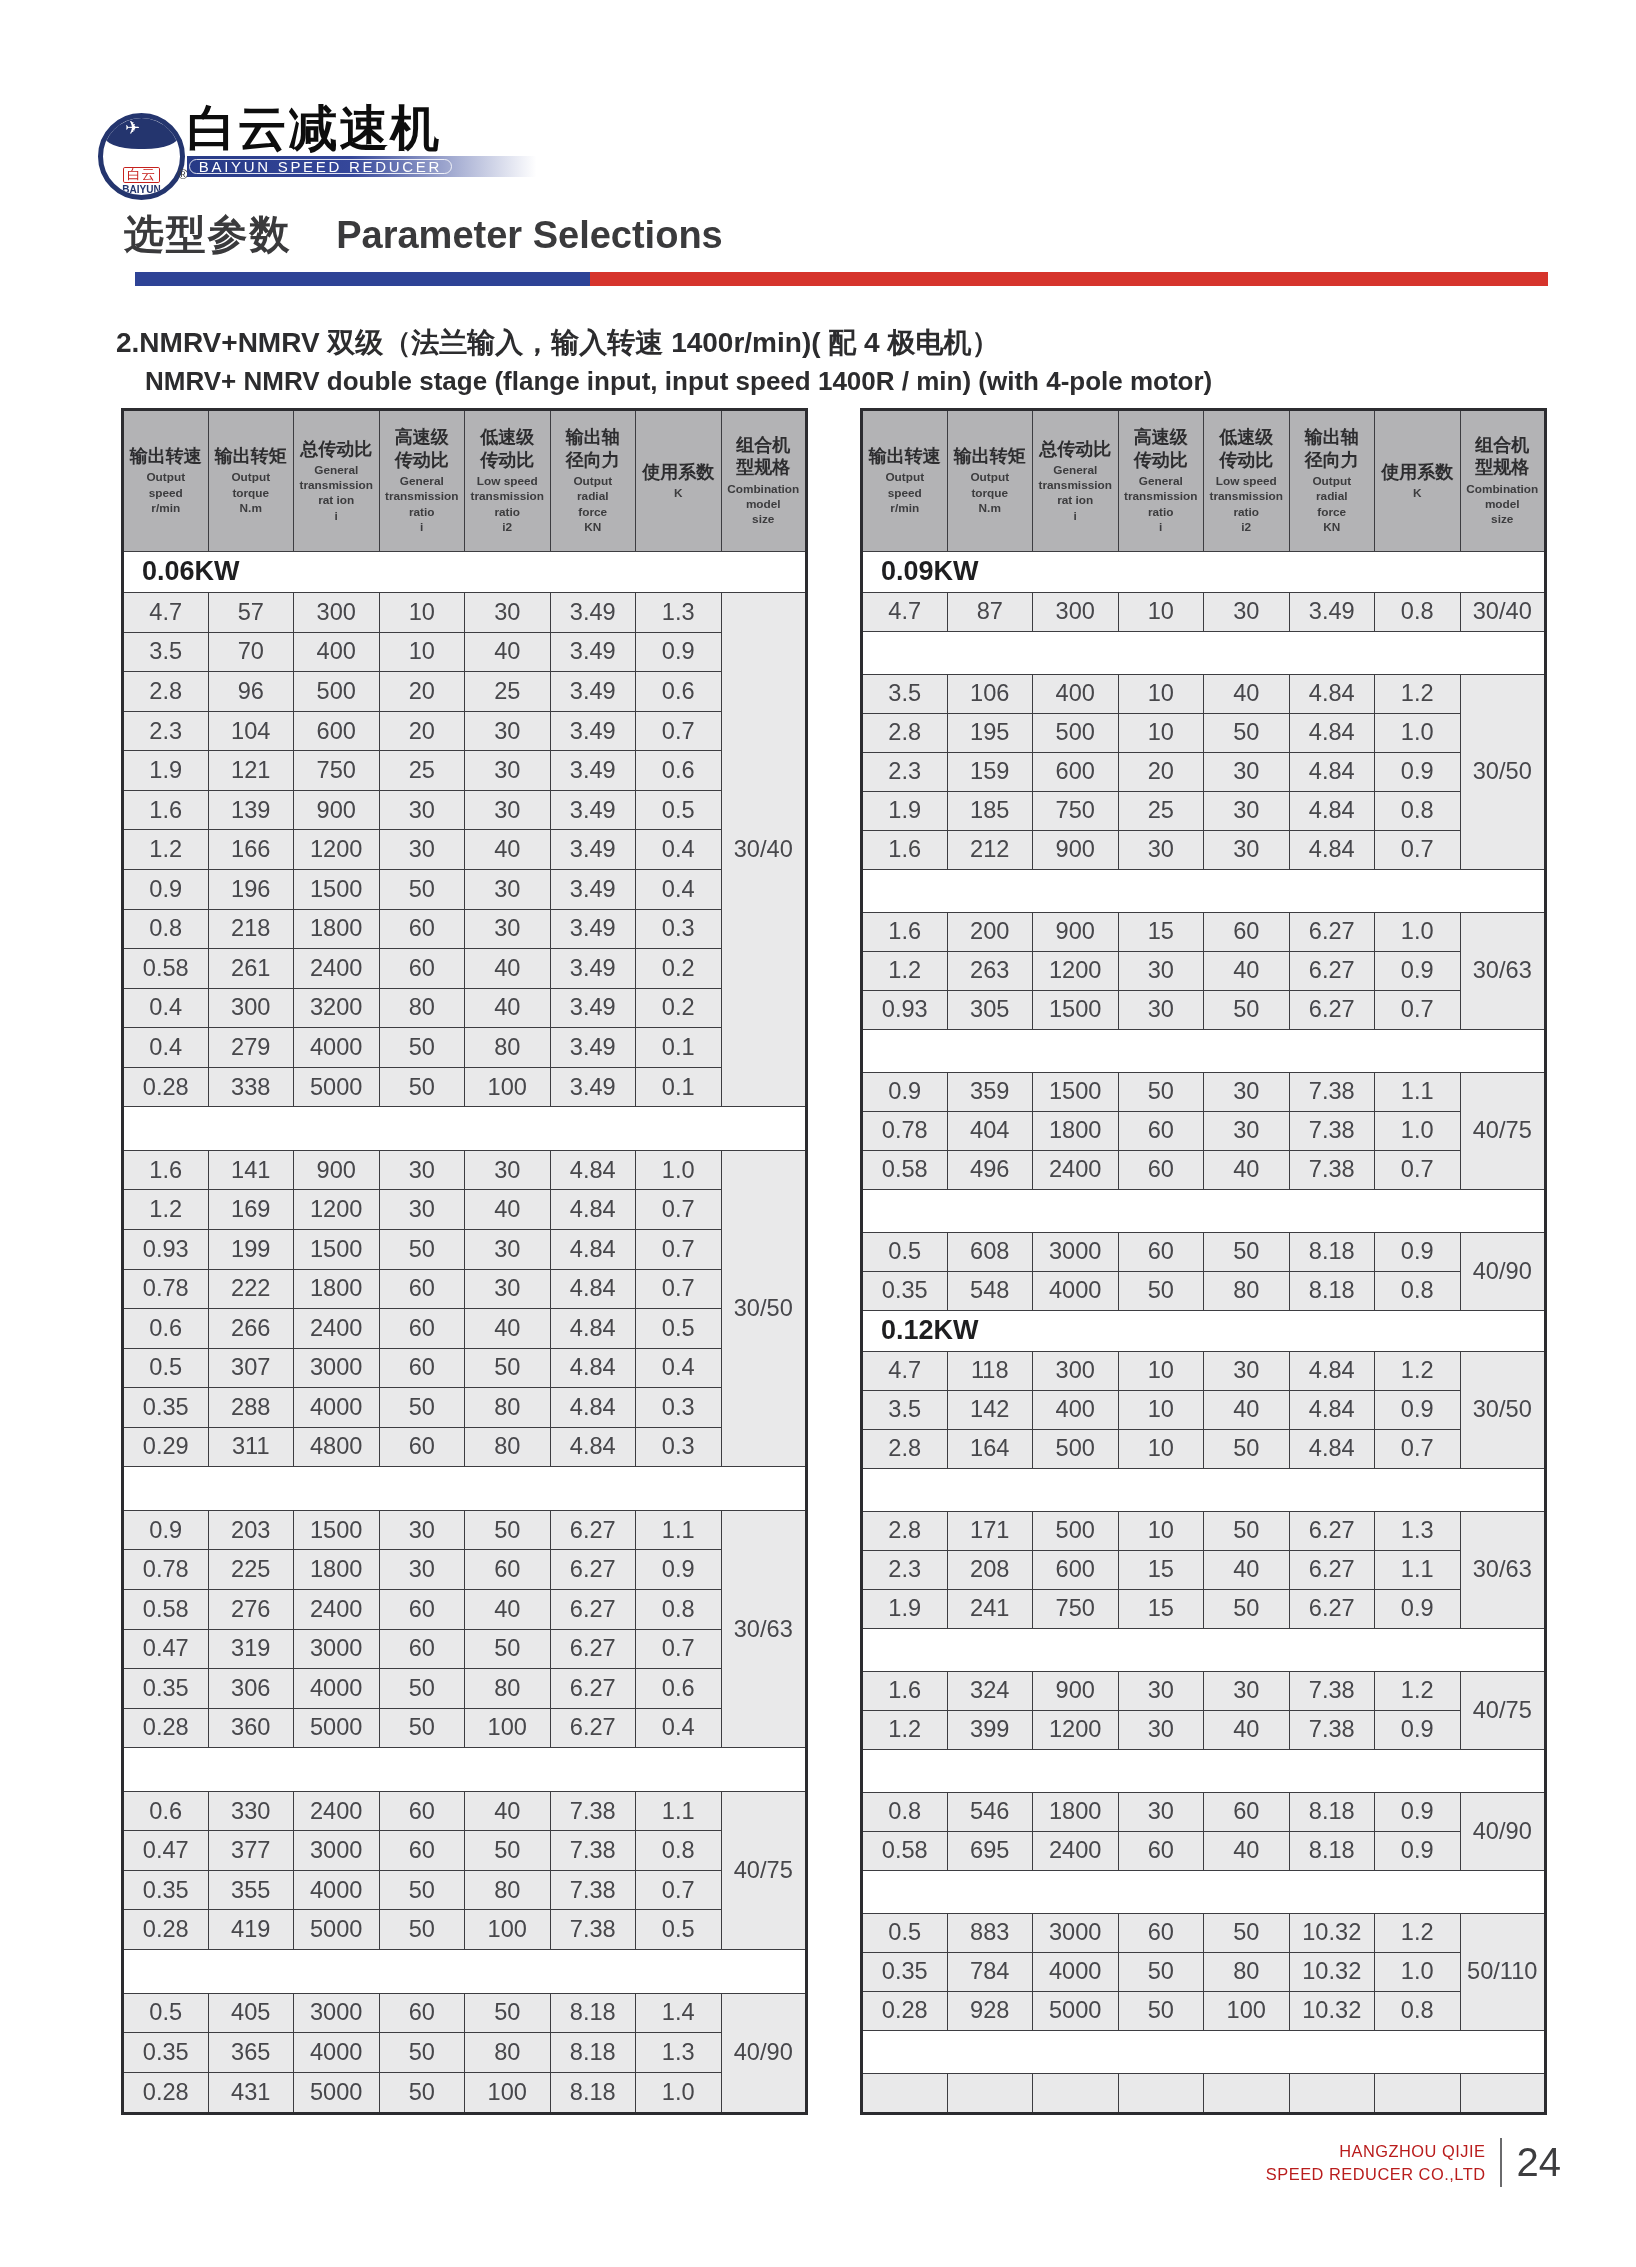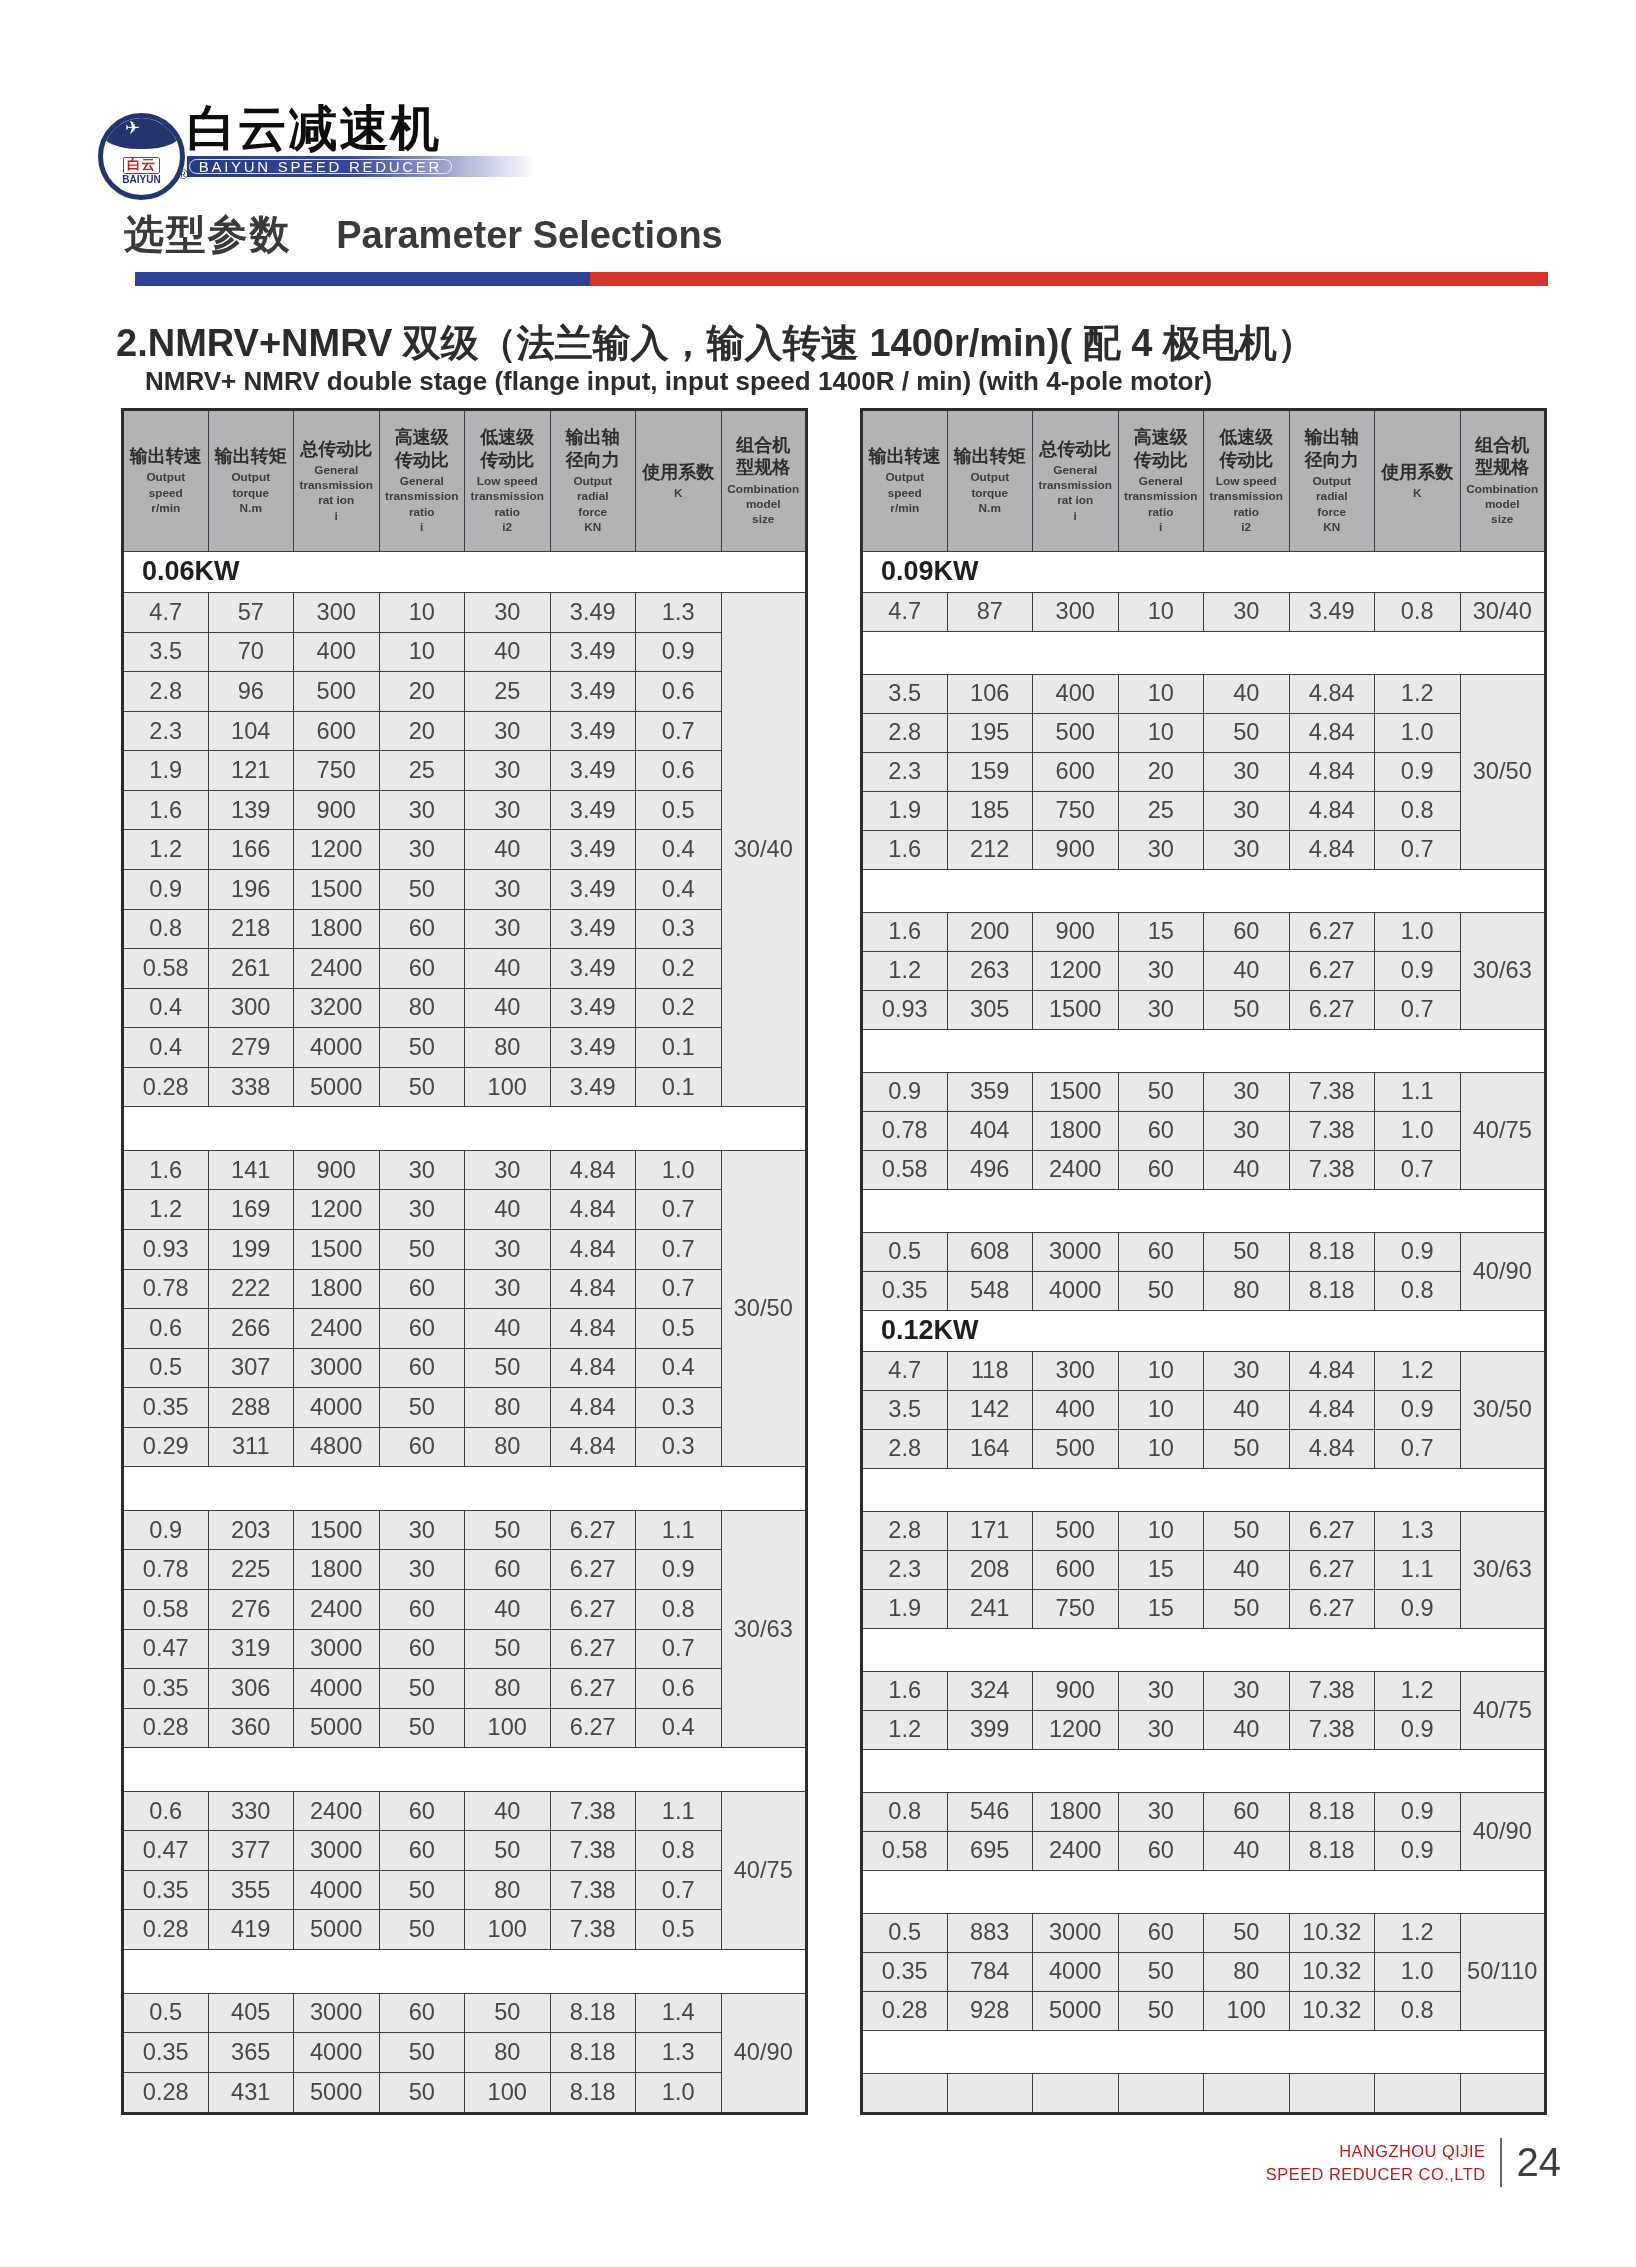"白云" .emblem-cn { font-weight: bold -> normal; margin-top: 8px -> 18px }
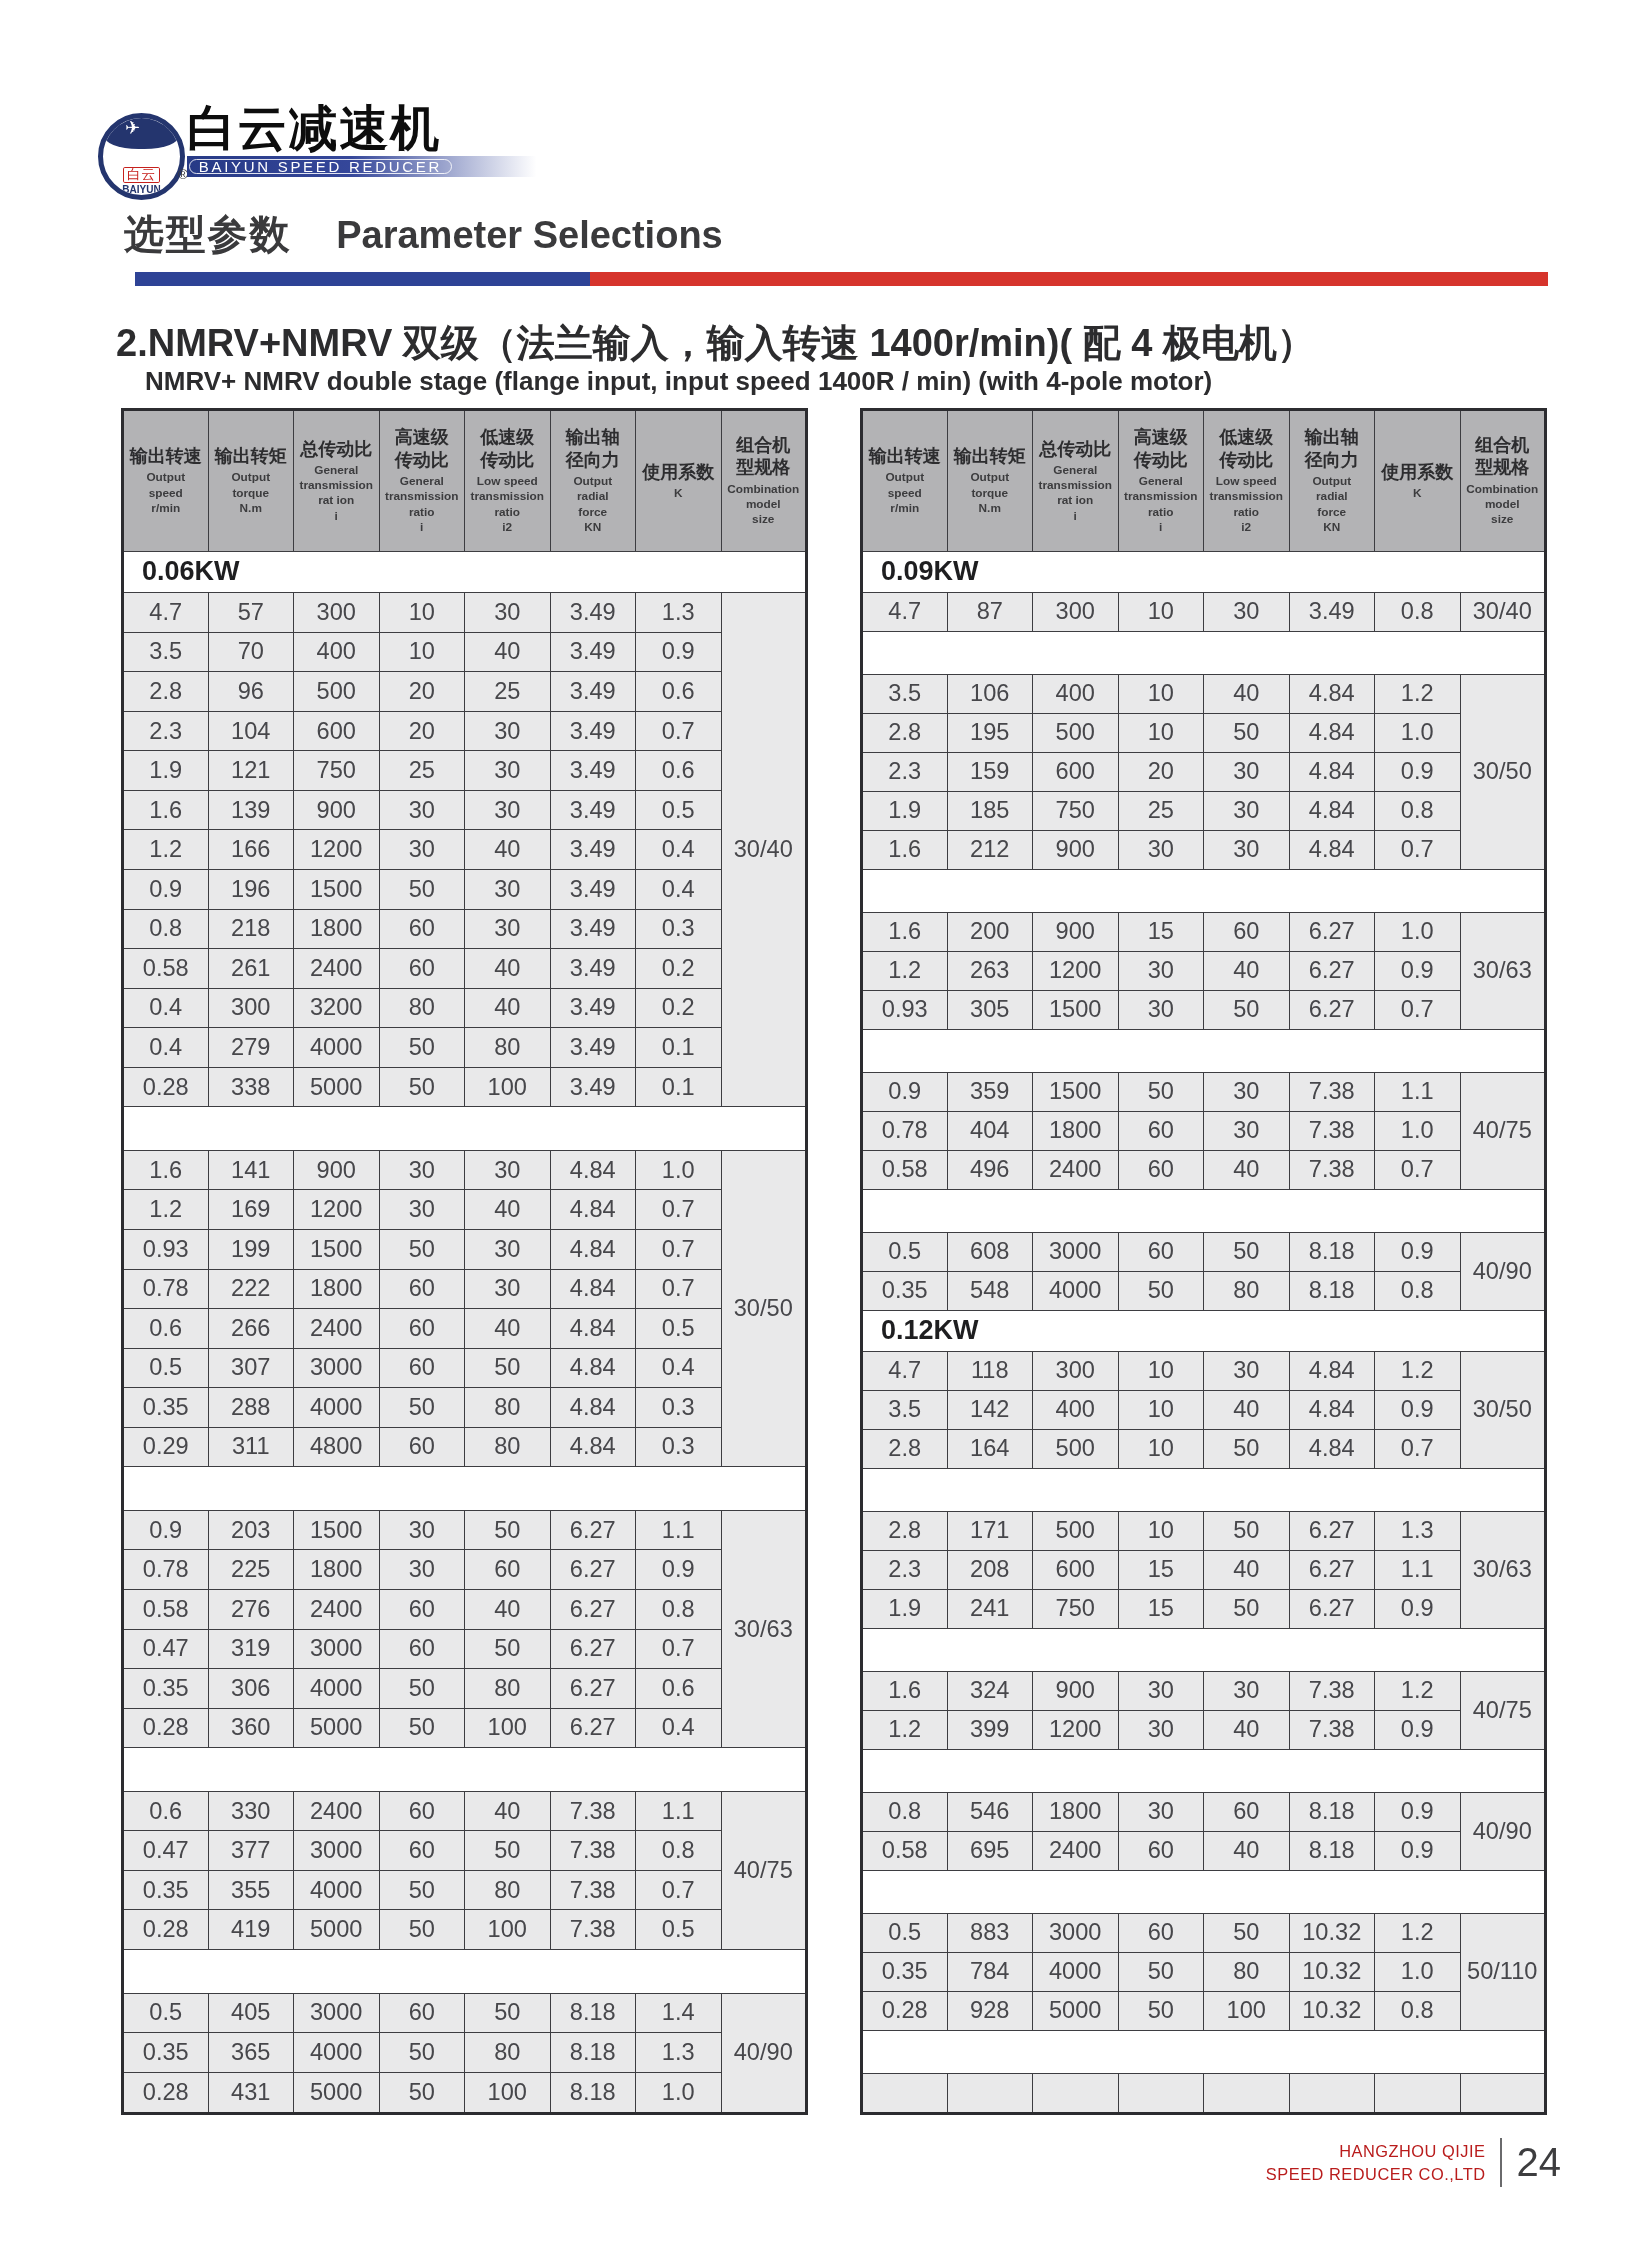"2.NMRV+NMRV 双级（法兰输入，输入转速 1400r/min)( 配 4" .subtitle .l1 { font-size: 38px -> 28px }
